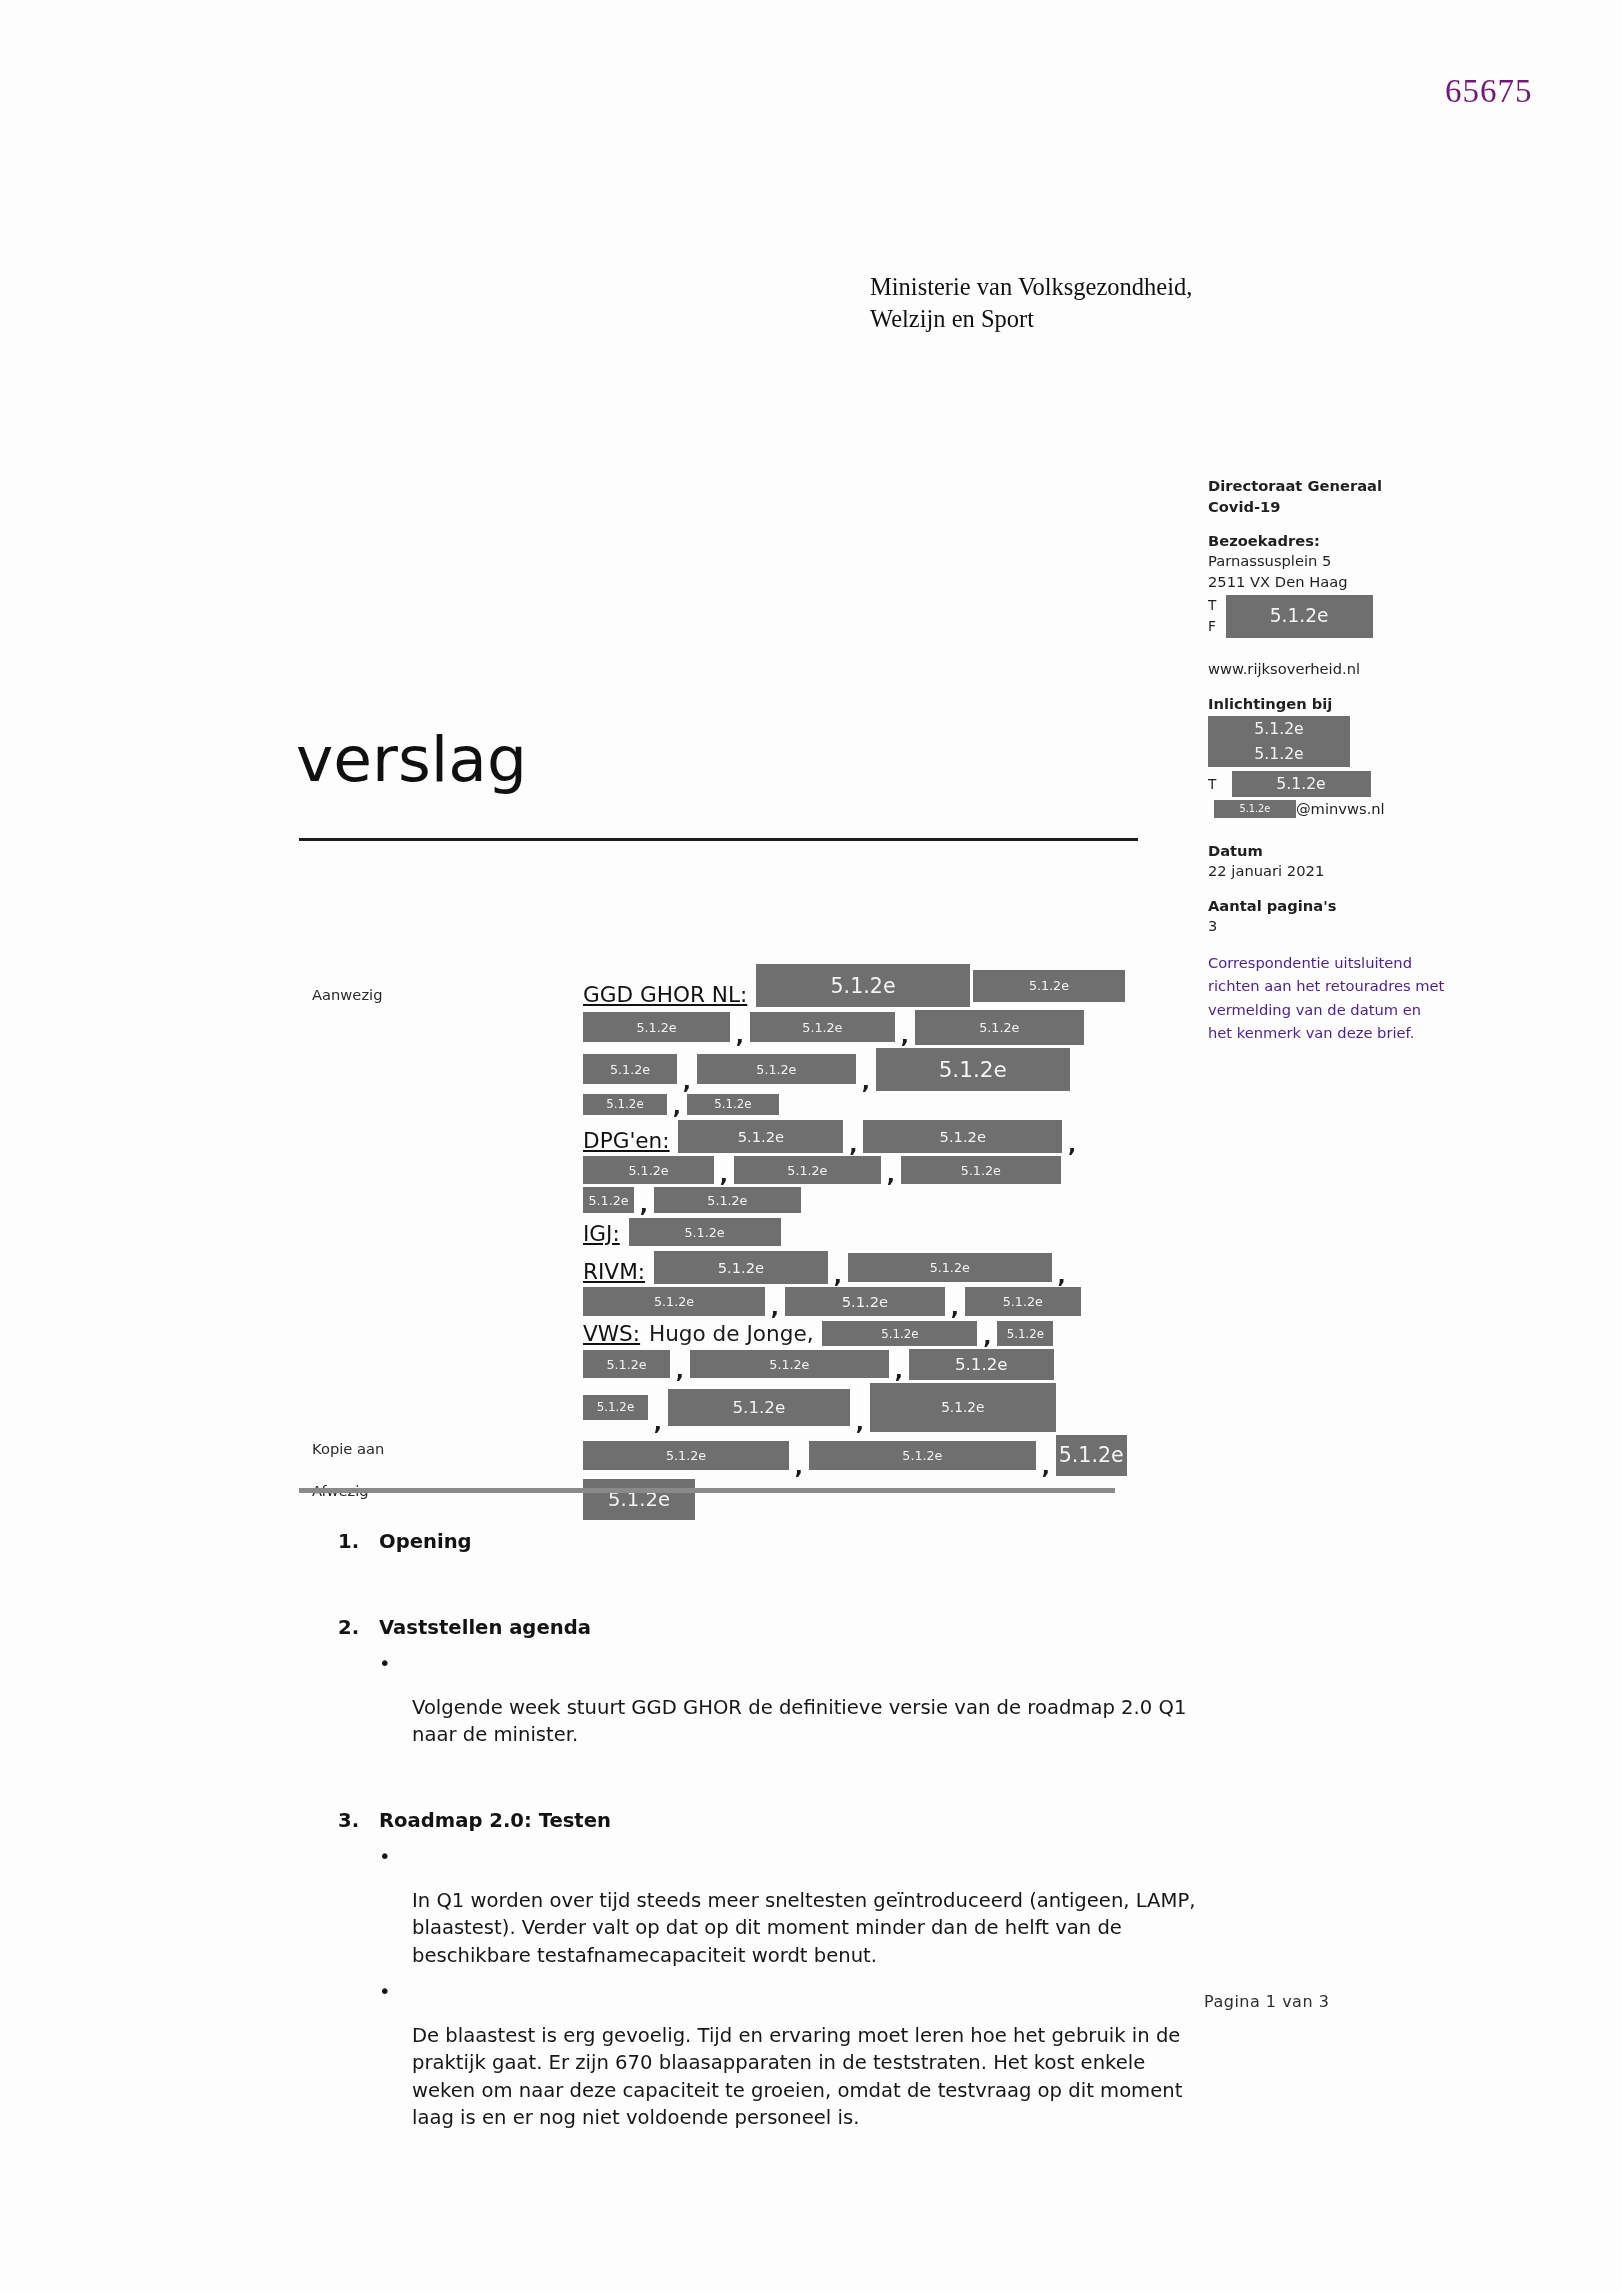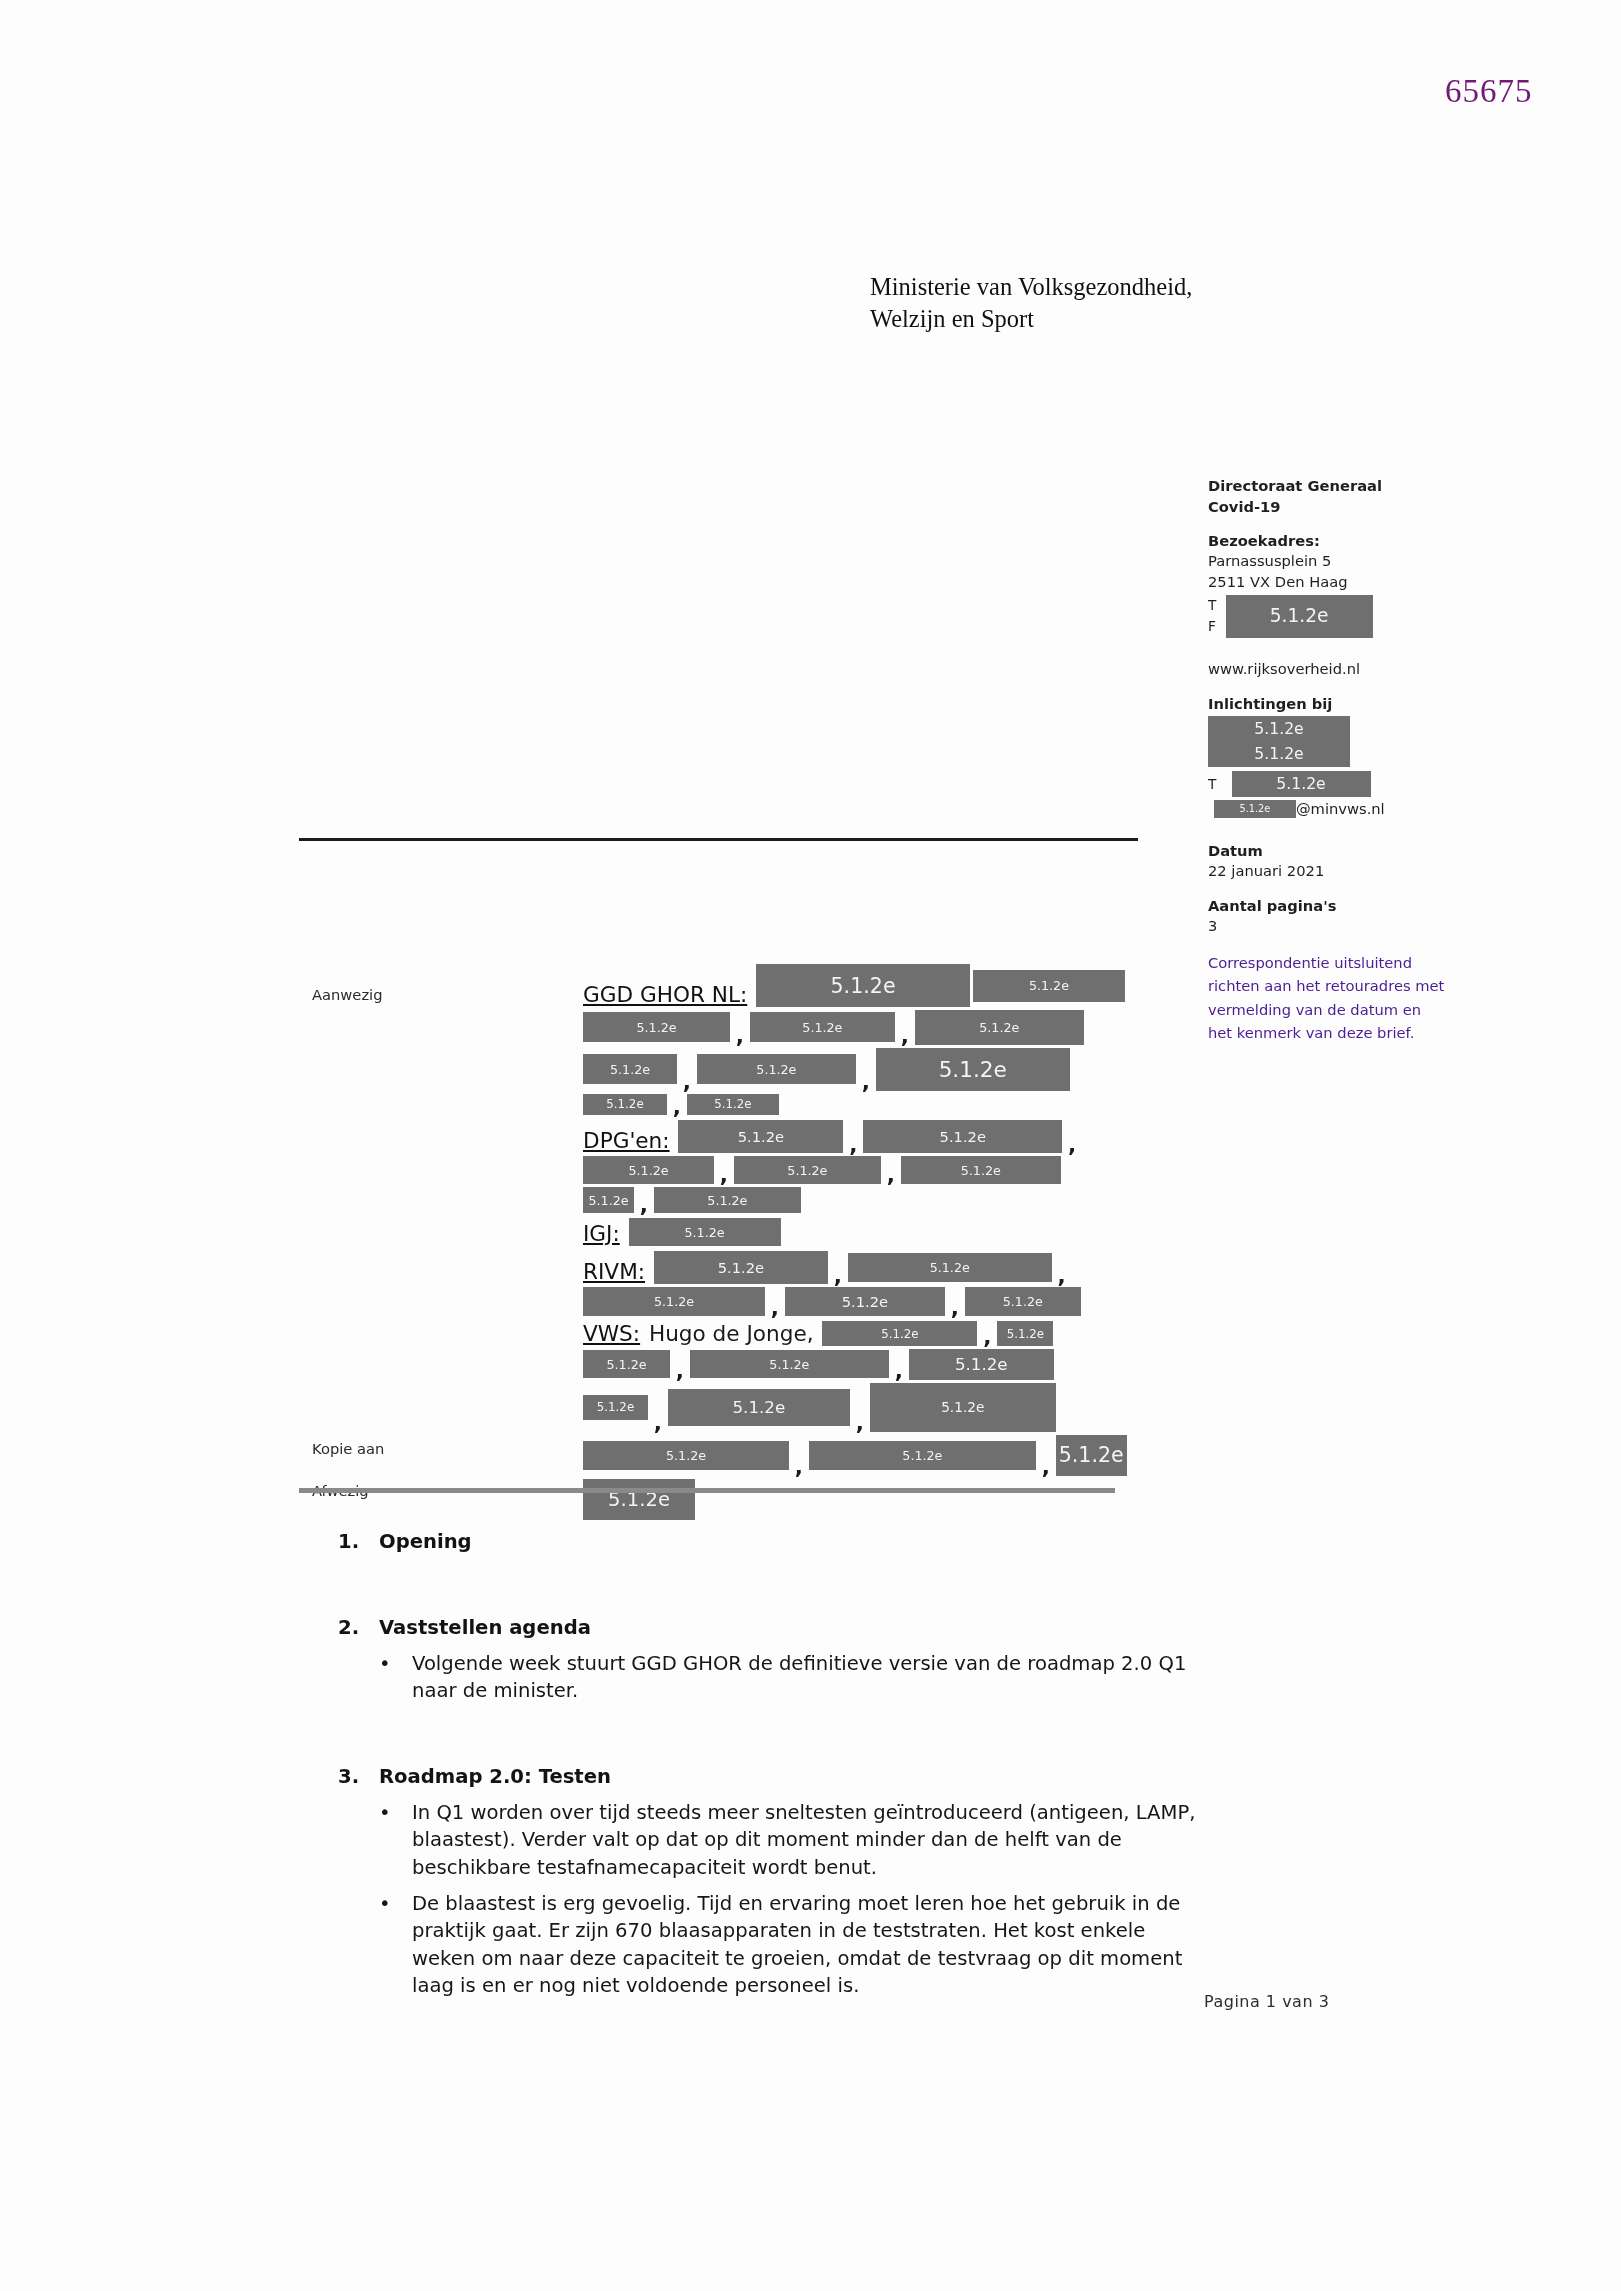"verslag" div.verslag { html: none -> <div>verslag</div> }
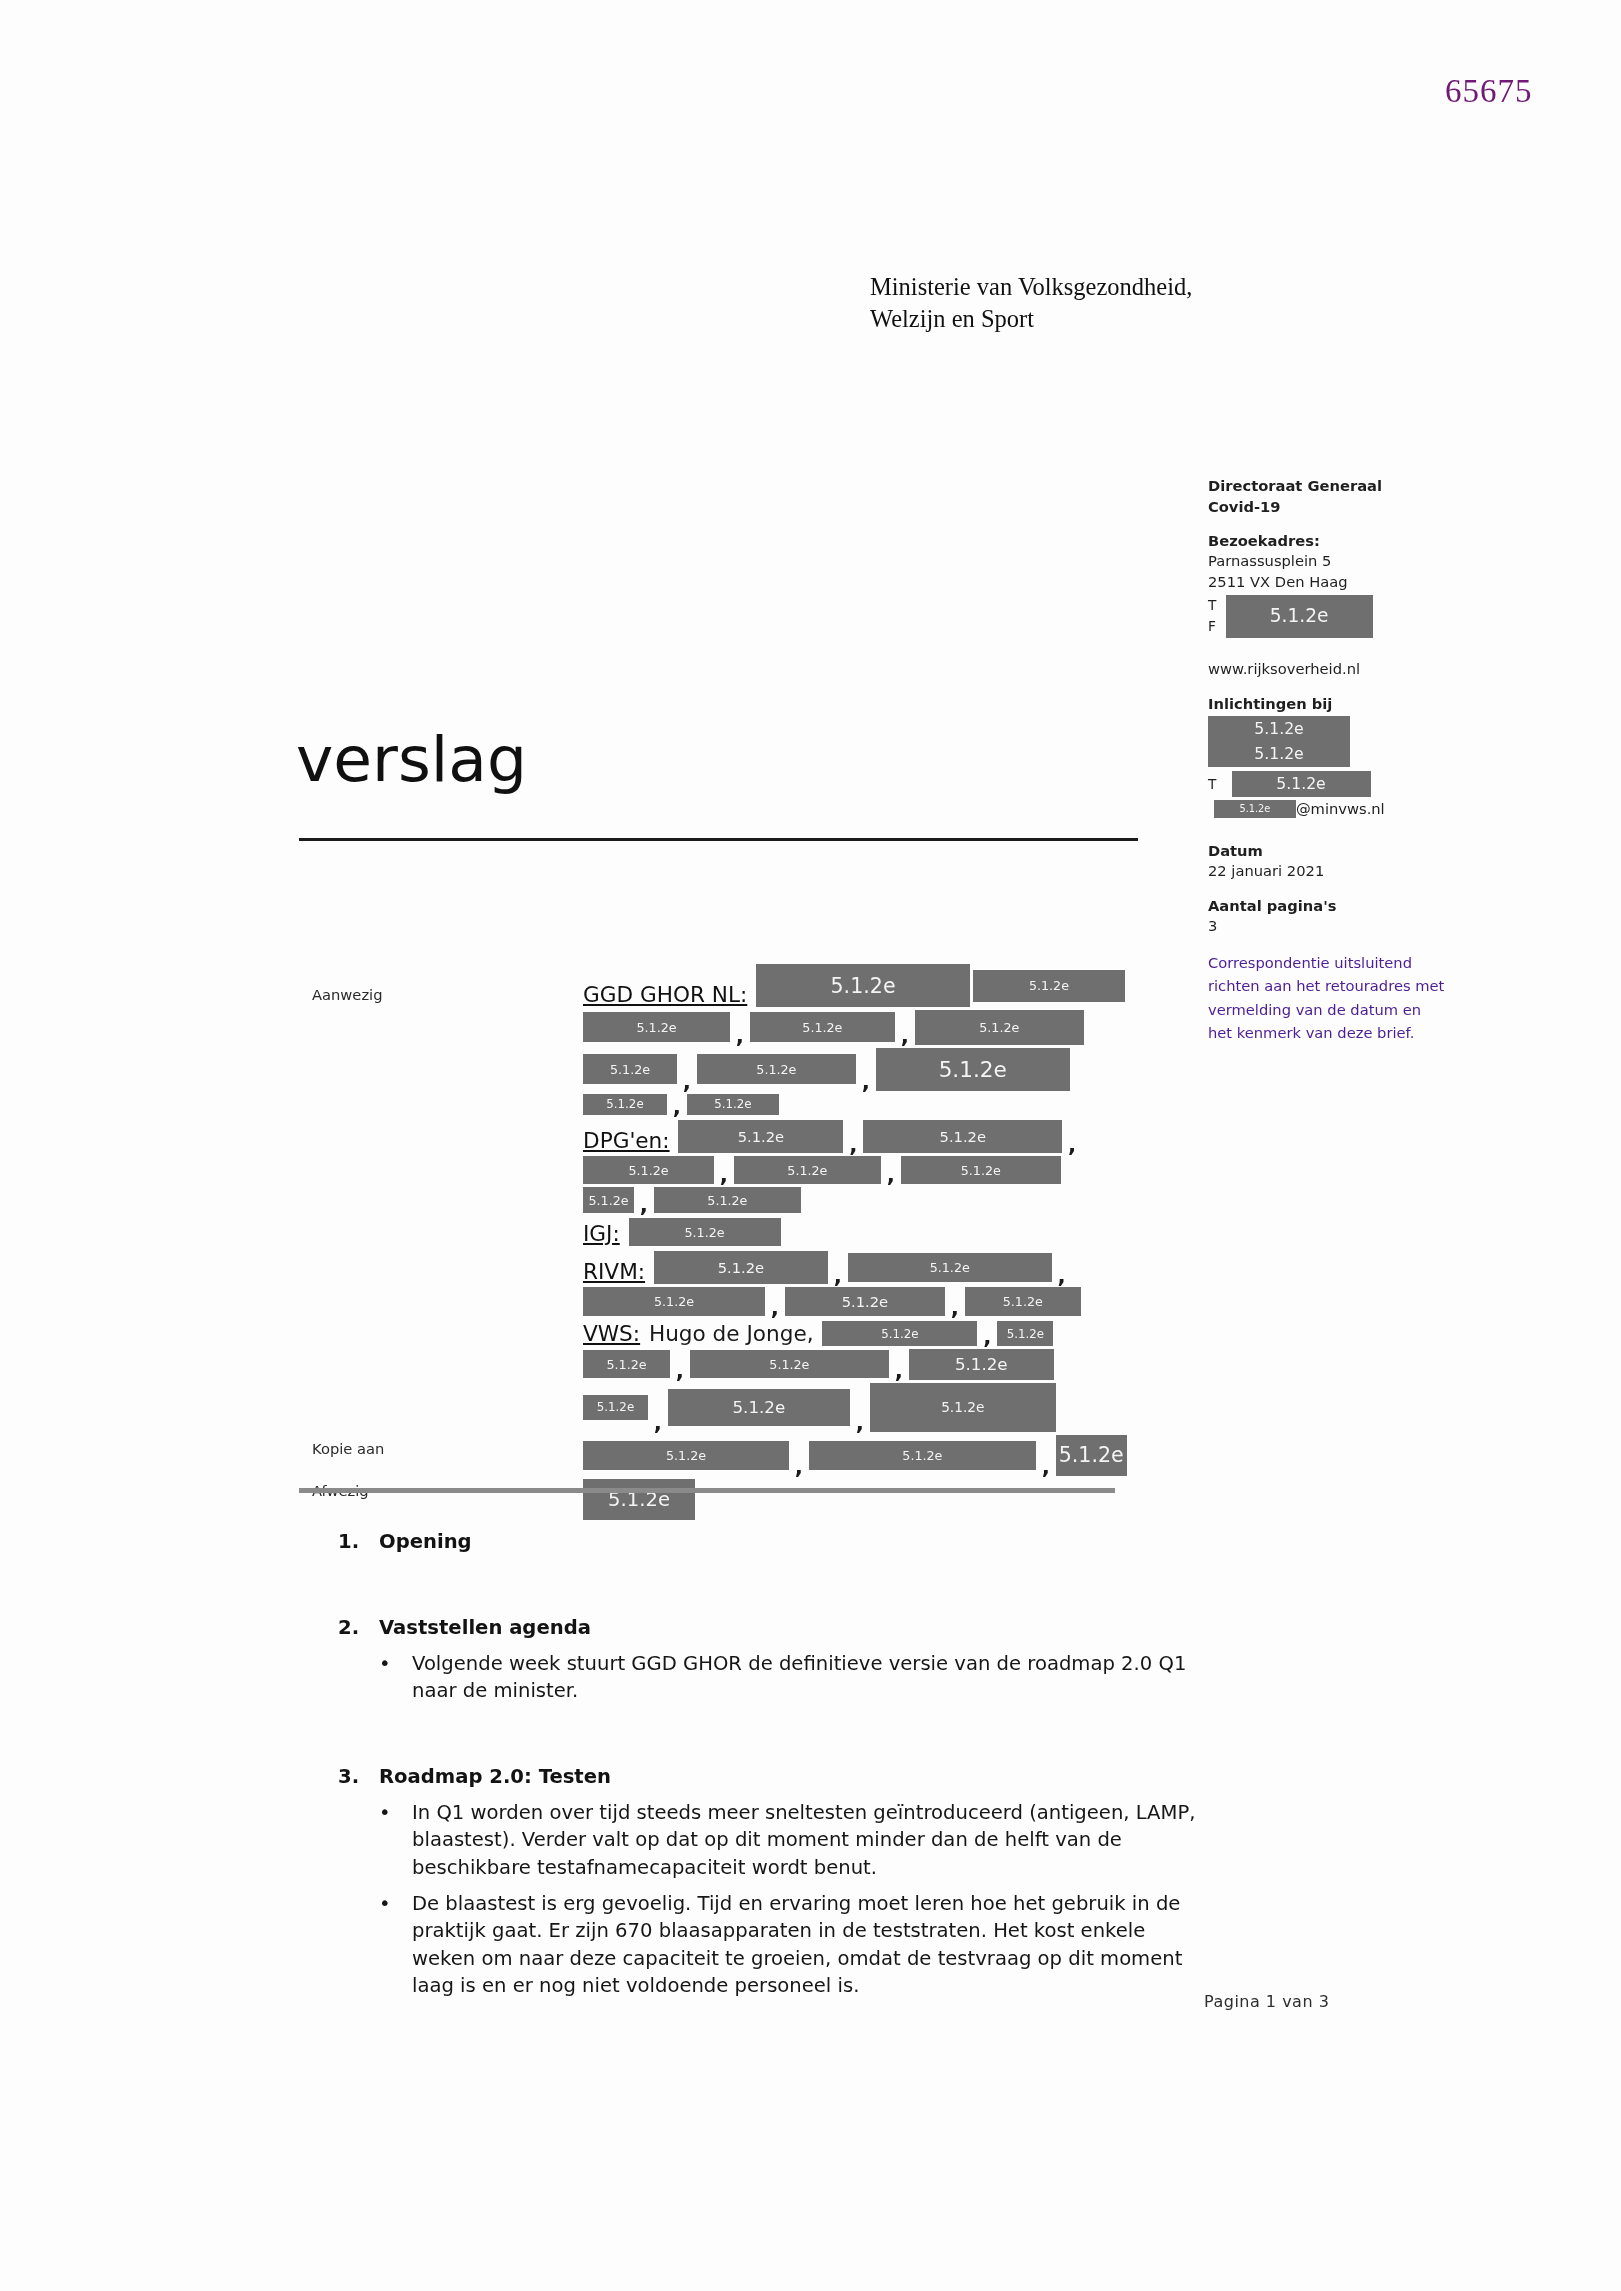"Volgende week stuurt GGD GHOR" .bullet-text { margin-top: none -> 44px }
